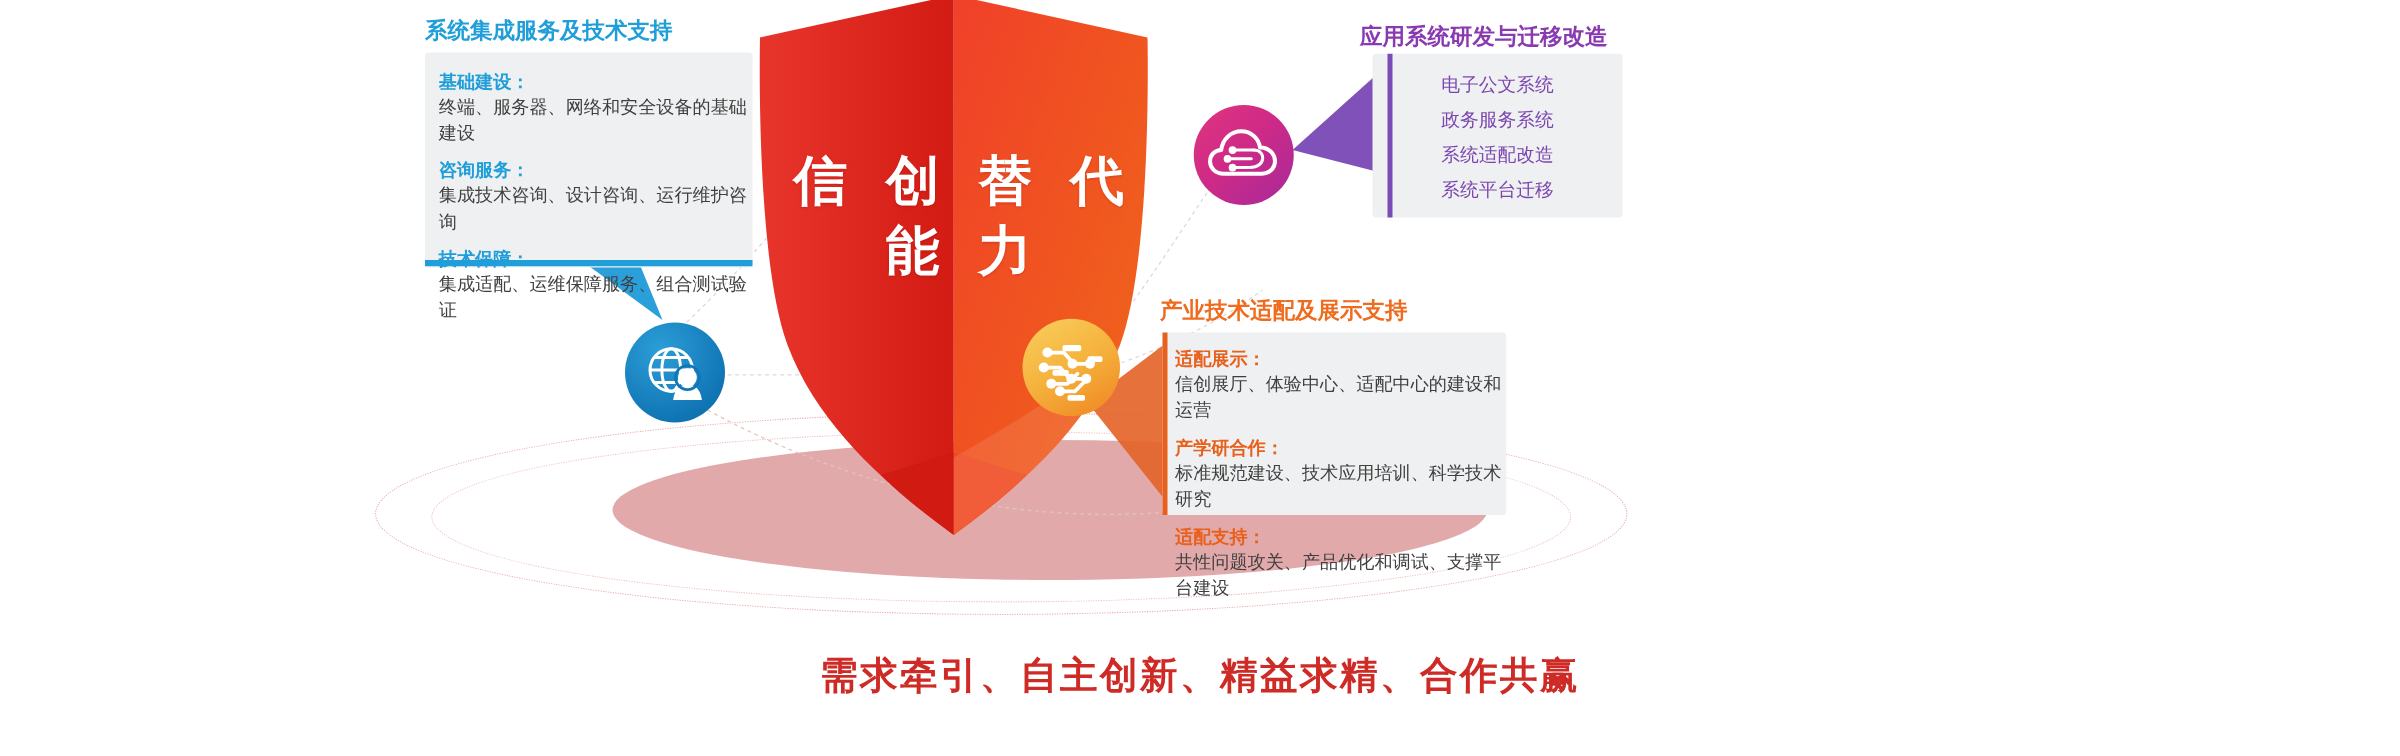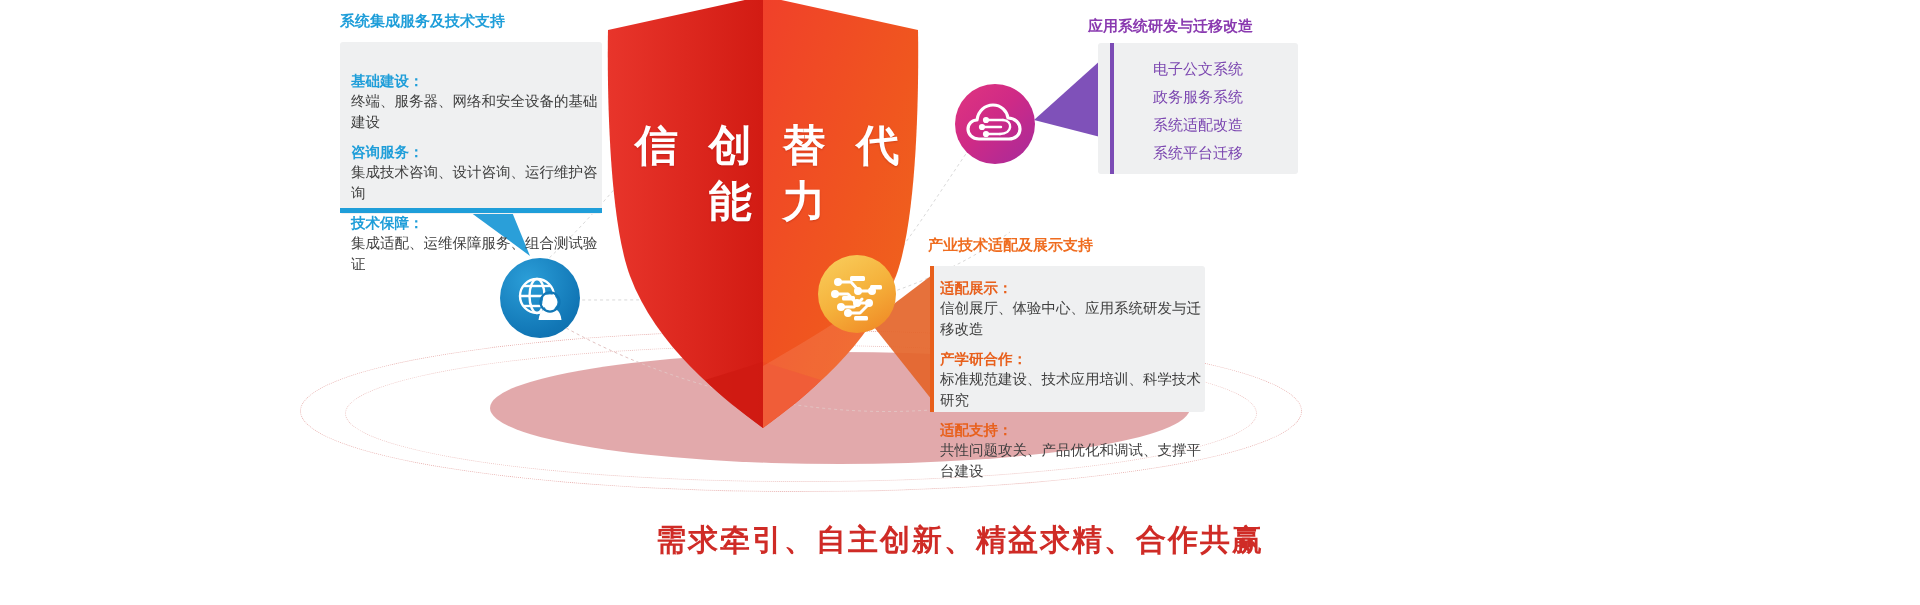"系统集成服务及技术支持" .panel-title { font-size: 15px -> 18px }
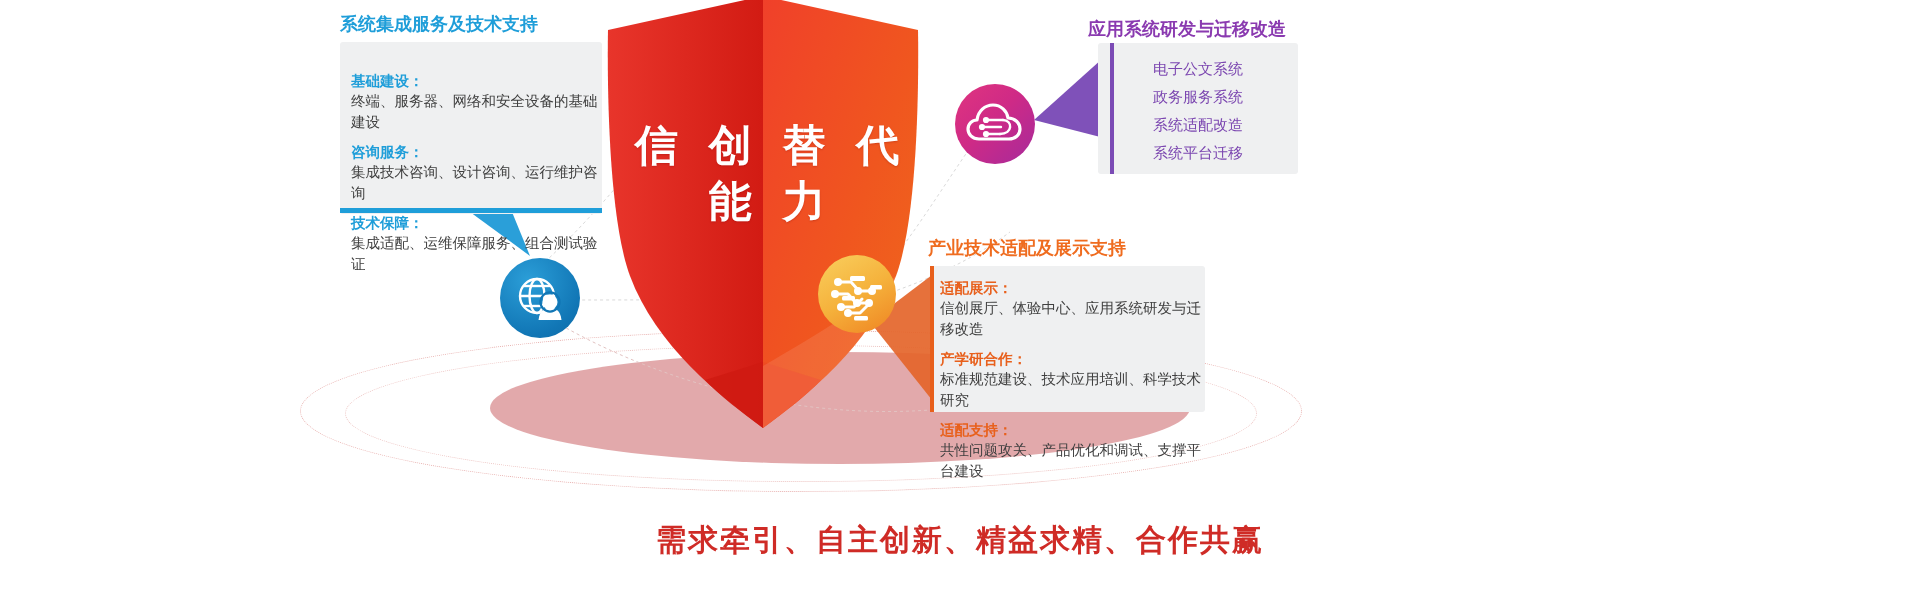"基础建设：" #panel-left .inner { margin-top: 15px -> none }
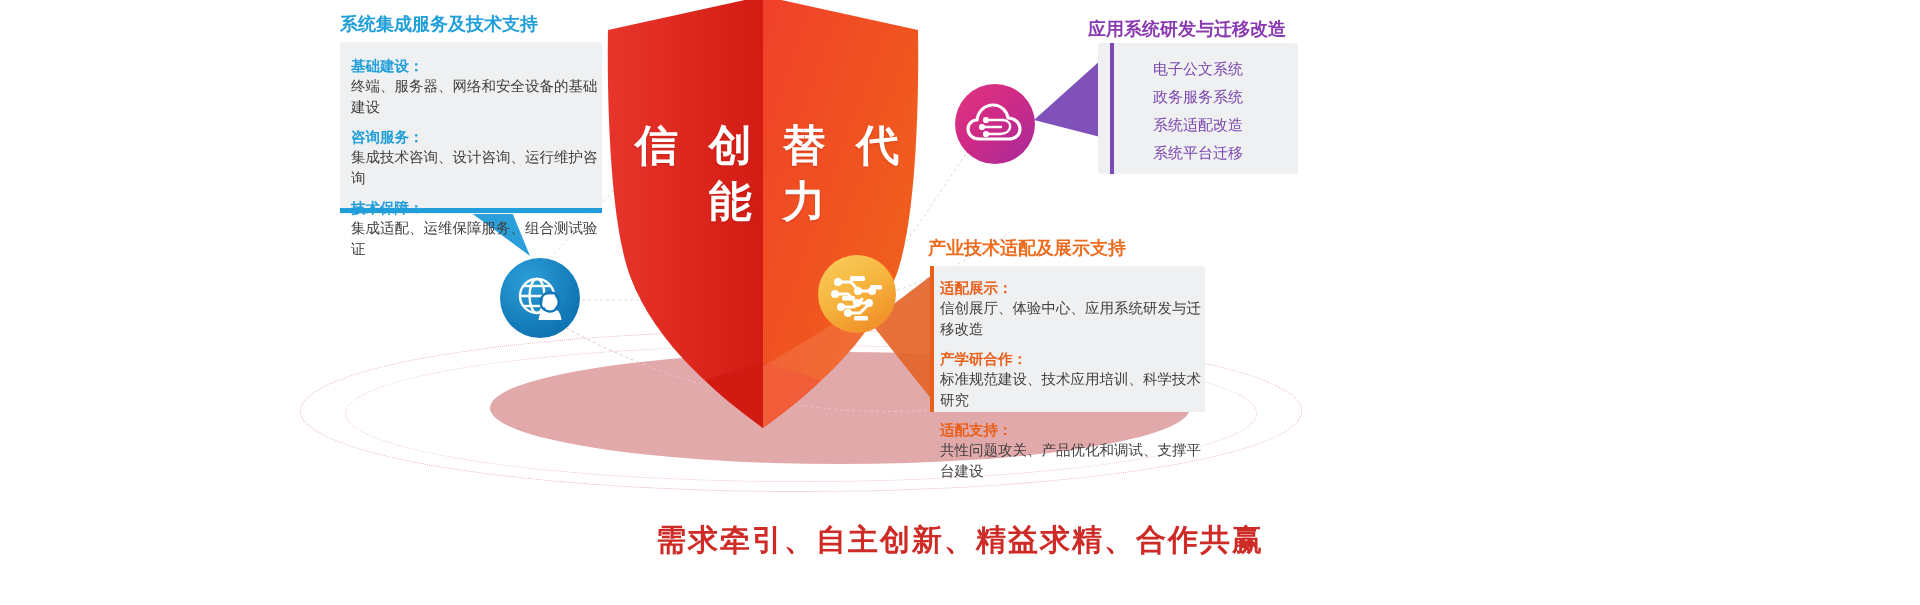"信创展厅、体验中心、应用系统研发与迁移改造" div.grp-body { text: 应用系统研发与迁移改造 -> 适配中心的建设和运营 }
